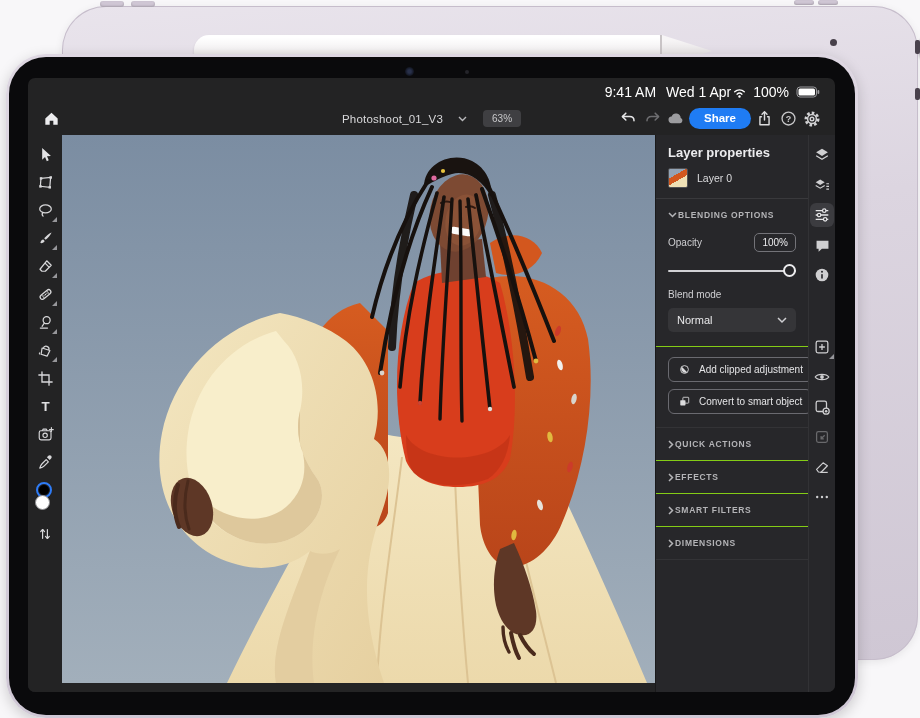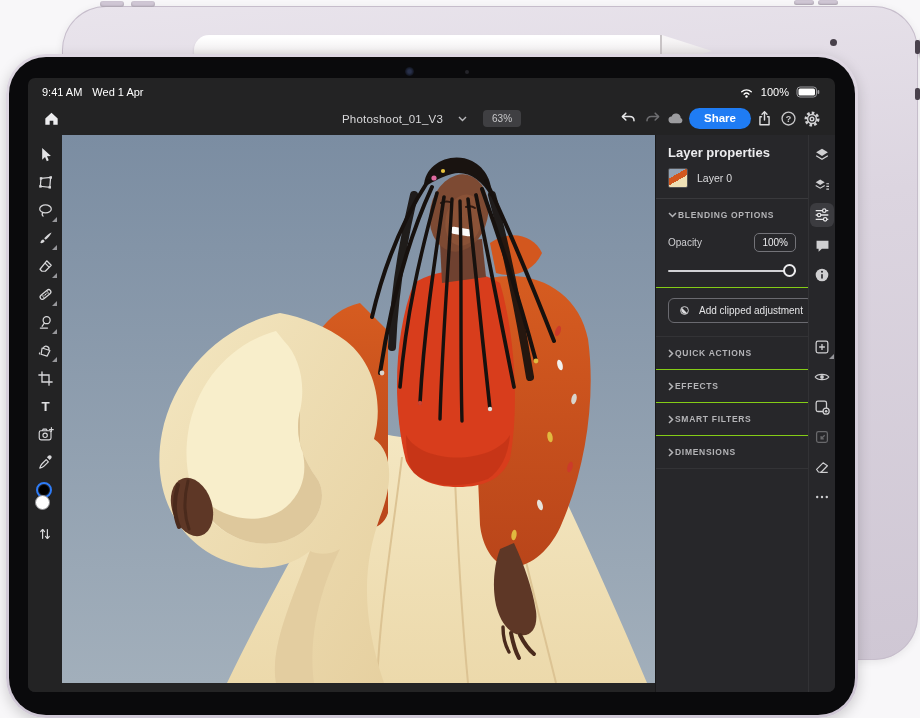"9:41 AM" .status-row { font-size: 11px -> 14px; justify-content: space-between -> flex-end }
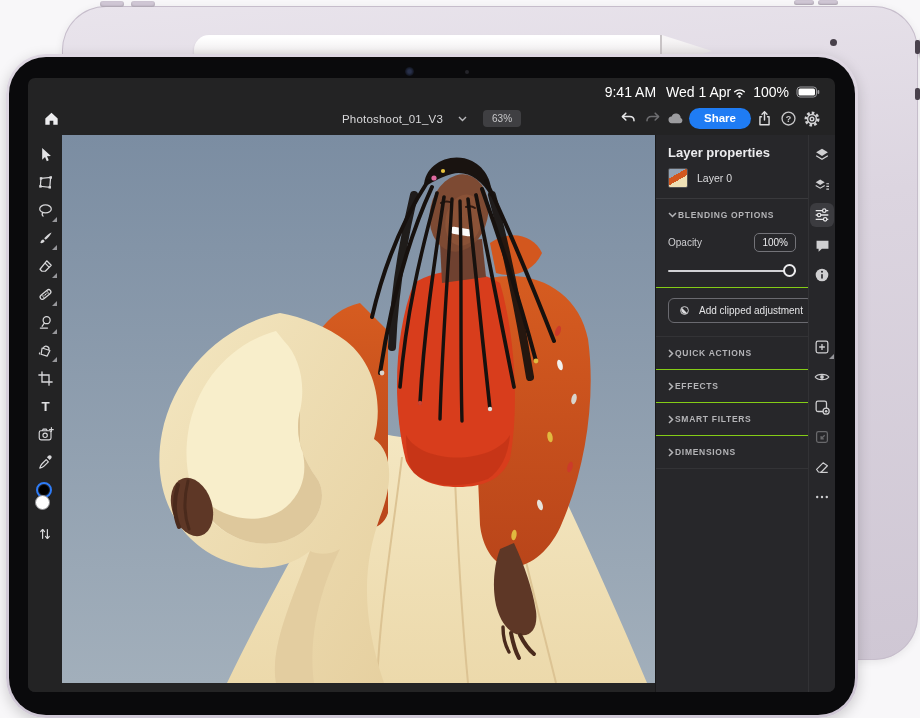"Blend mode" div.blend-block { html: none -> <div> <span>Blend mode</span> <div> <span>Normal</span> <svg> <path></path> </svg> </div> </div> }
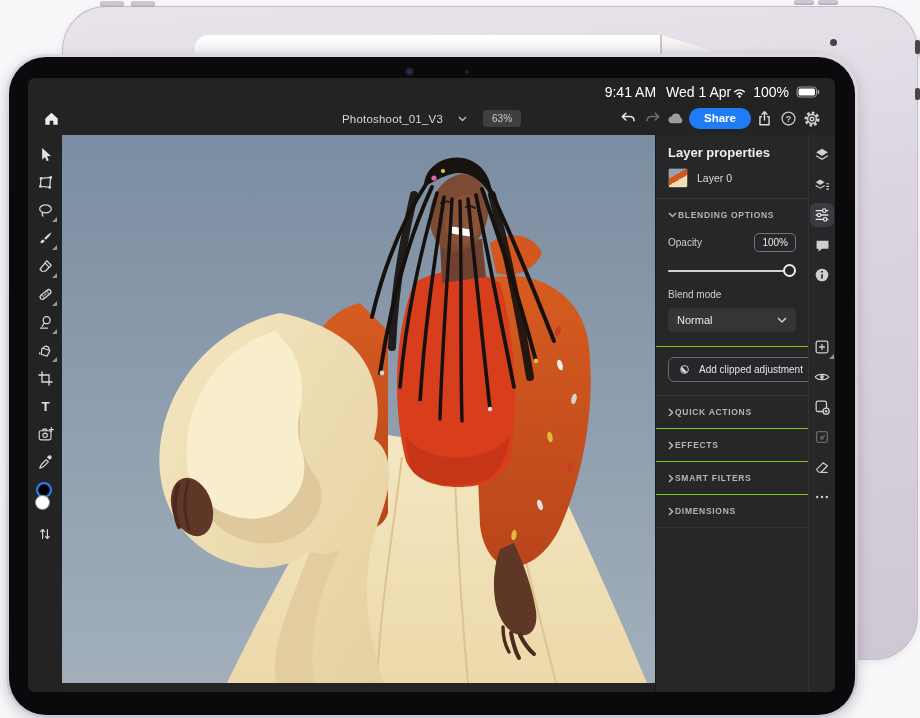"Convert to smart object" button.panel-btn { html: none -> <button> <svg> <rect></rect> <rect></rect> </svg> <span>Convert to smart object</span> </button> }
